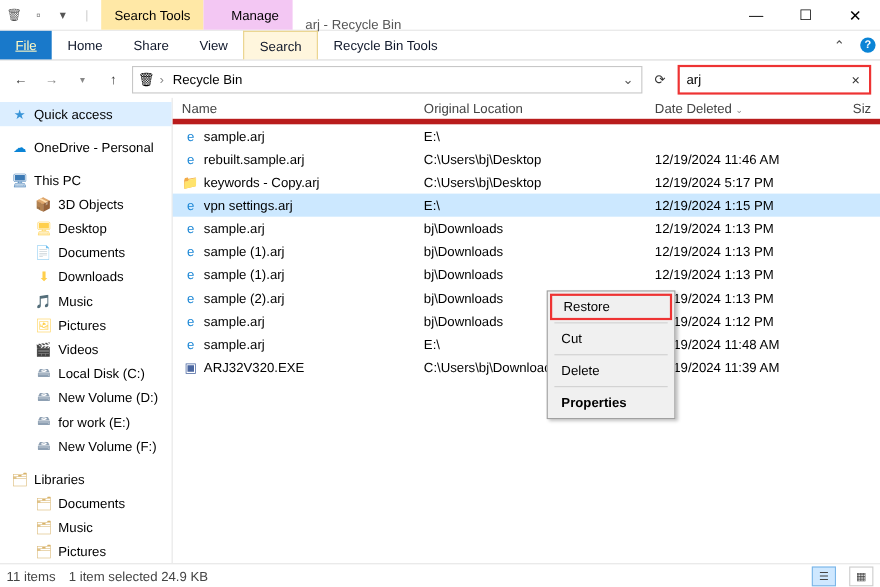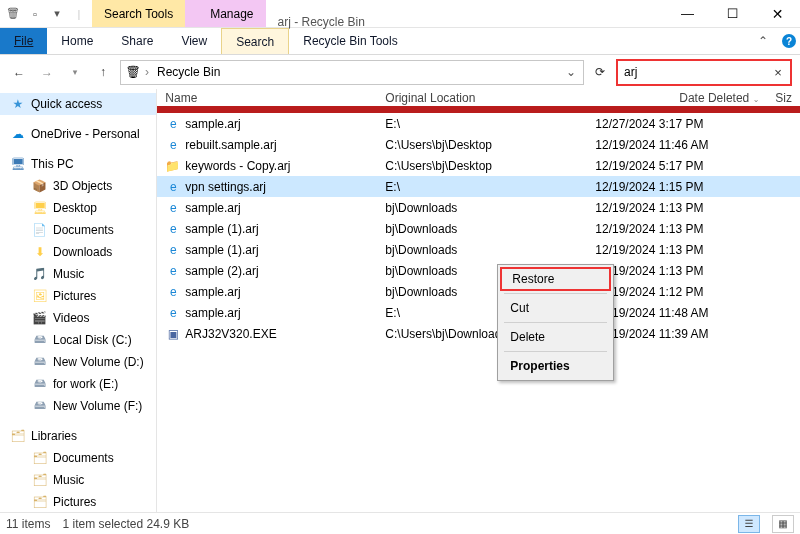"File" .tab.file { color: #0f172a -> #fef9c3 }
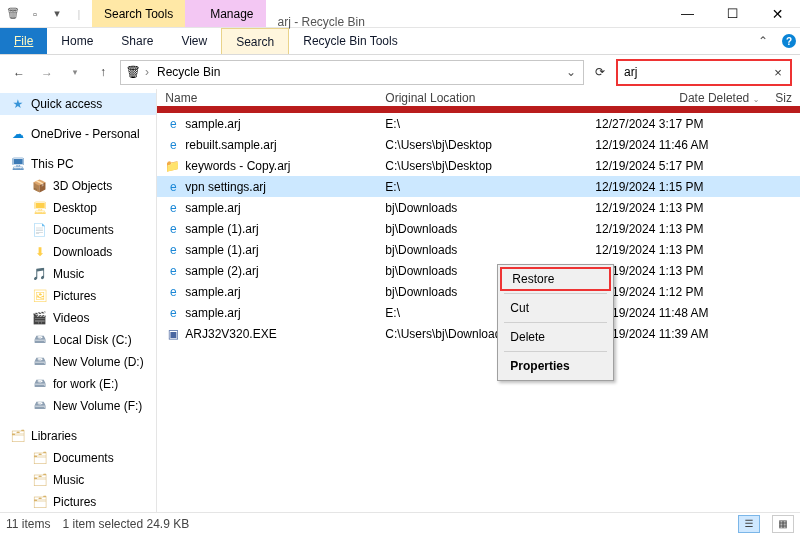"Name" .cols { border-bottom: 7px solid #b91c1c -> 5px solid #b91c1c }
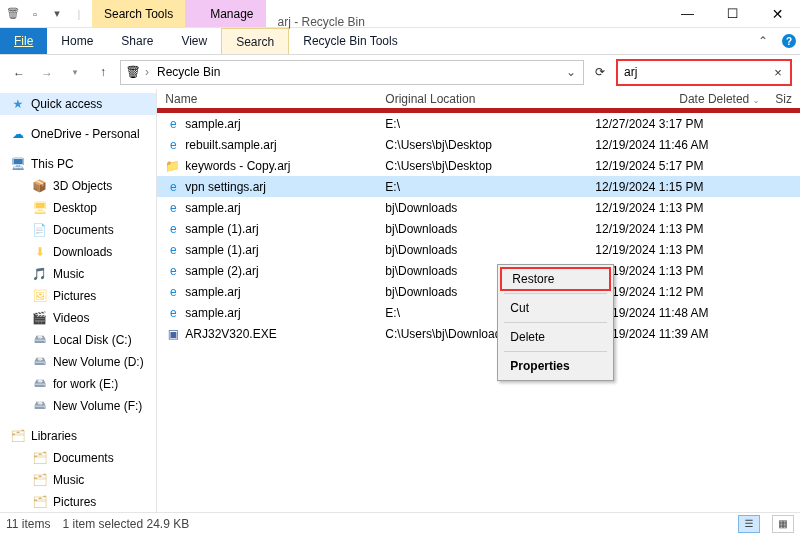"Date Deleted ⌄" .c-date { text-align: right -> none }
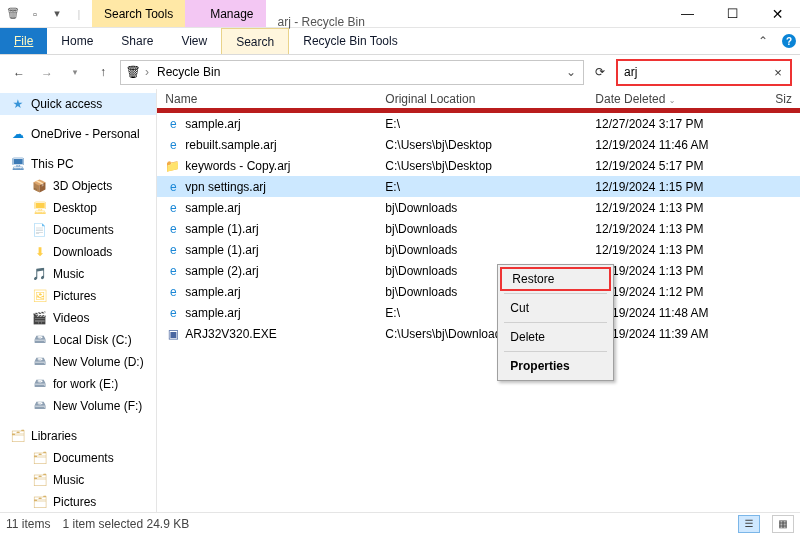"12/27/2024 3:17 PM" div.cell { html: <div>12/27/2024 3:17 PM</div> -> none }
